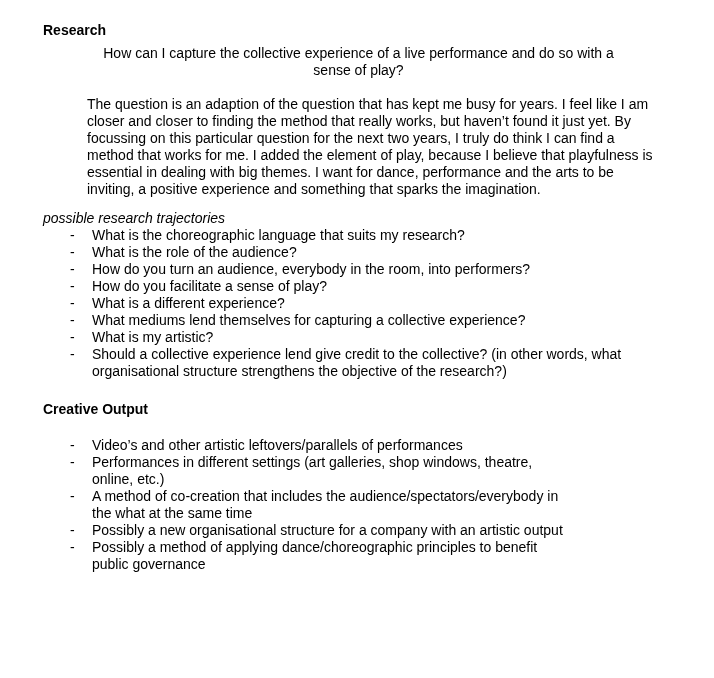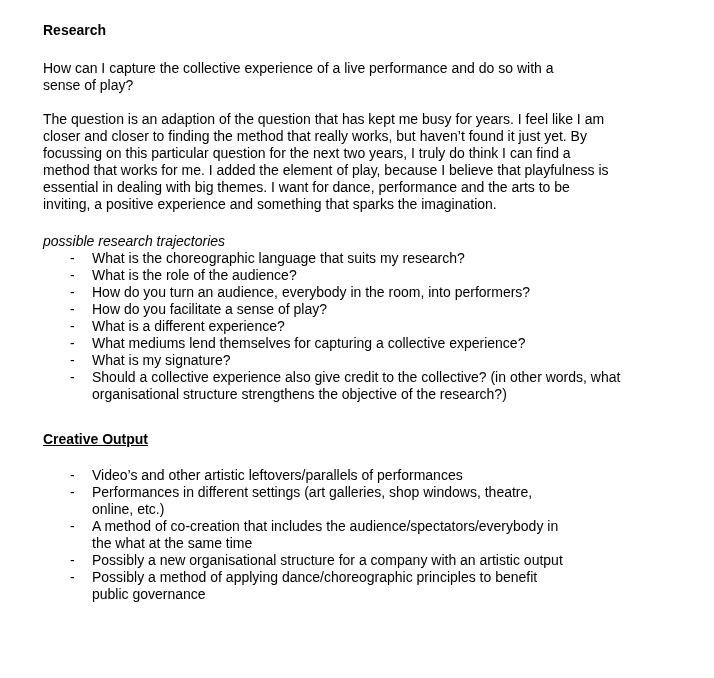"How can I capture the" .intro-para { margin-top: 21px -> 6px; text-align: none -> center }
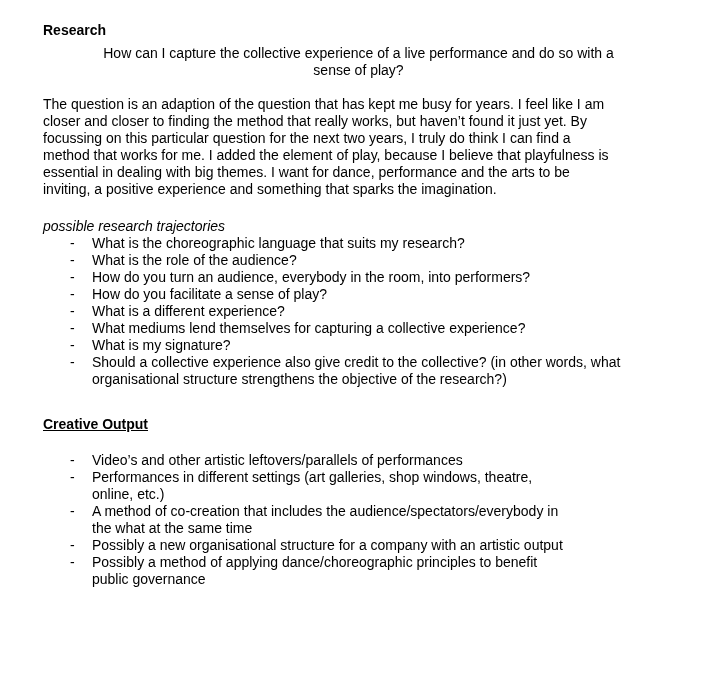"The question is an adaption" .body-para { margin-left: none -> 44px }
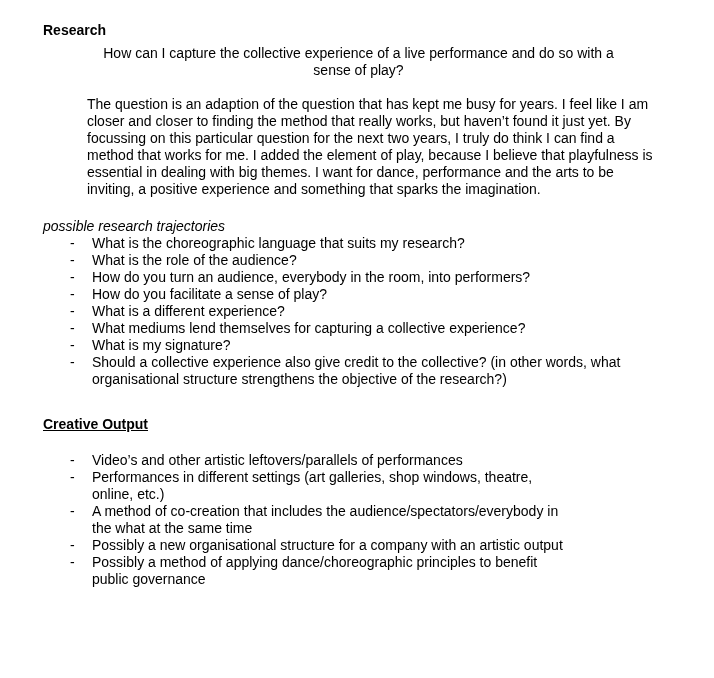"possible research trajectories" .list-title { margin-top: 20px -> 12px }
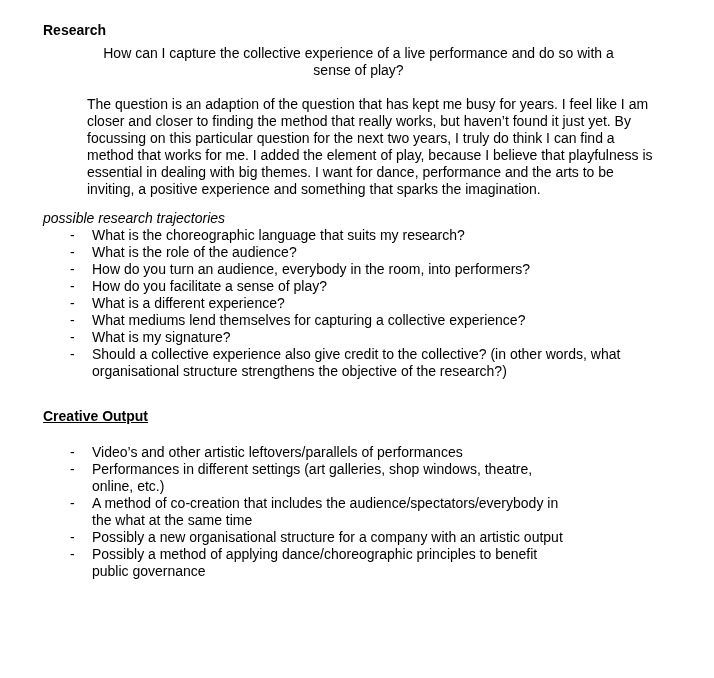"What is my signature?" span.bullet-text { text: signature -> artistic }
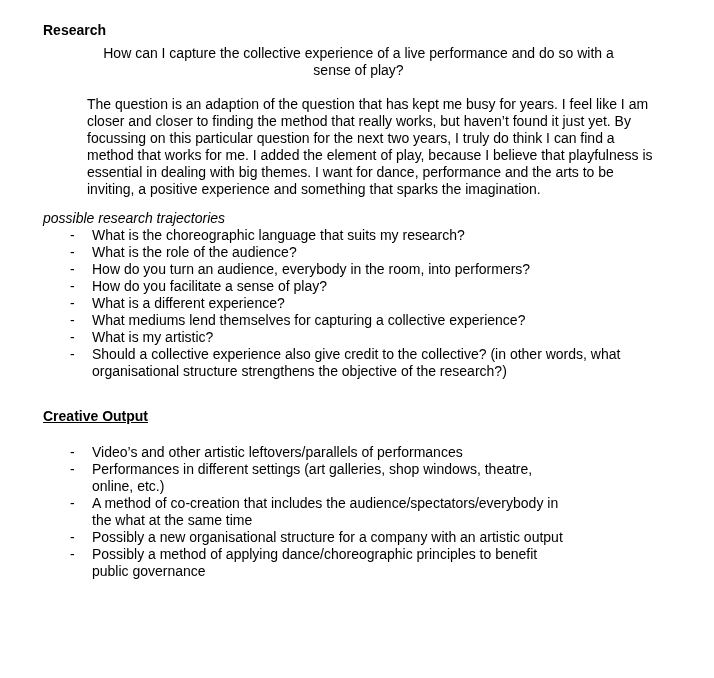"Should a collective experience also" span.bullet-text { text: also -> lend }
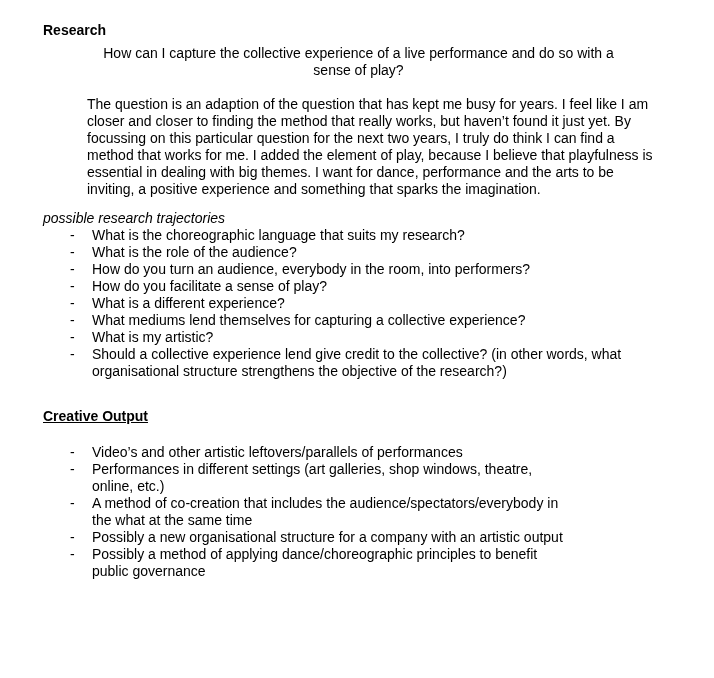"Creative Output" .creative-heading { margin-top: 28px -> 21px; text-decoration: underline -> none }
